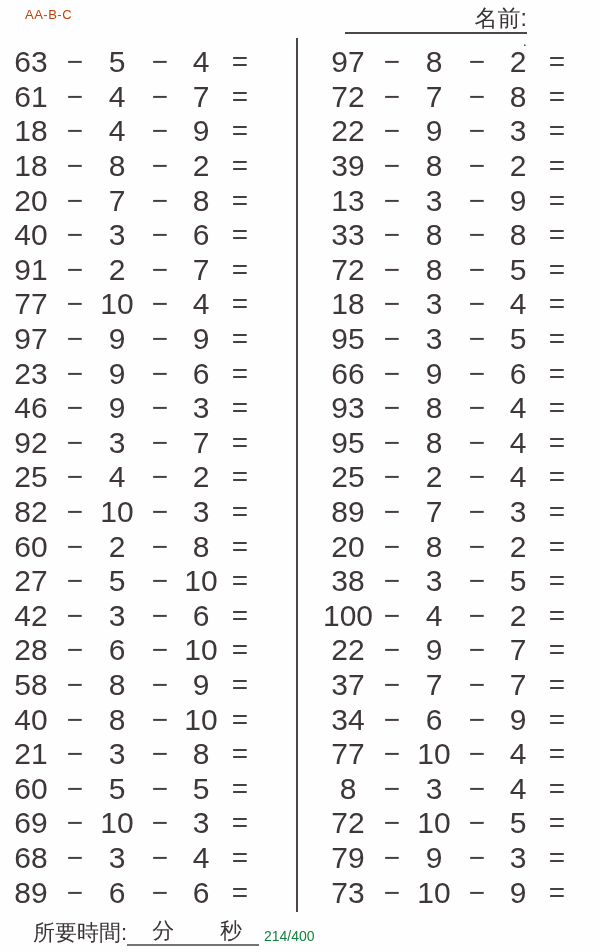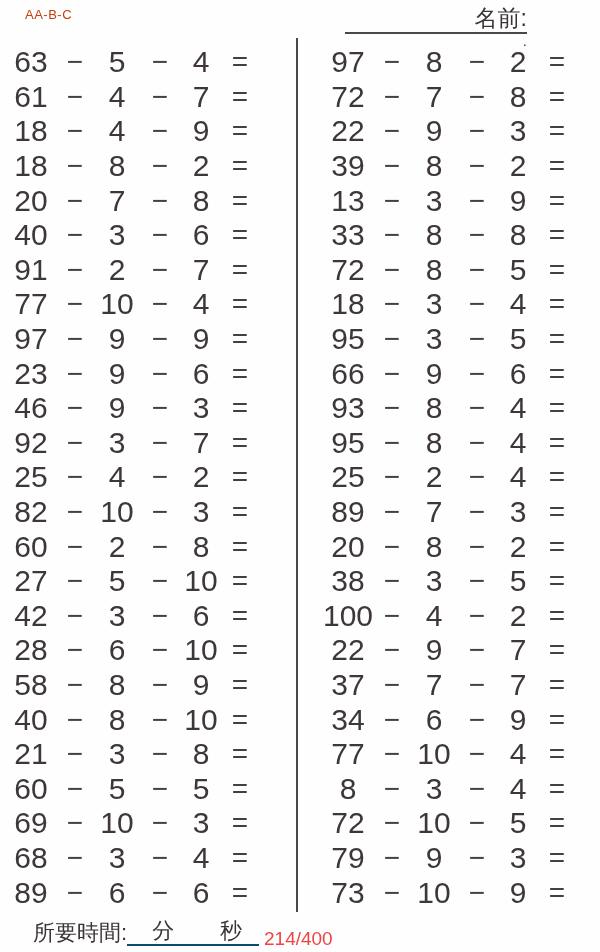"分 秒" .time-line { border-bottom: 2px solid #0c4a6e -> 2px solid #737373 }
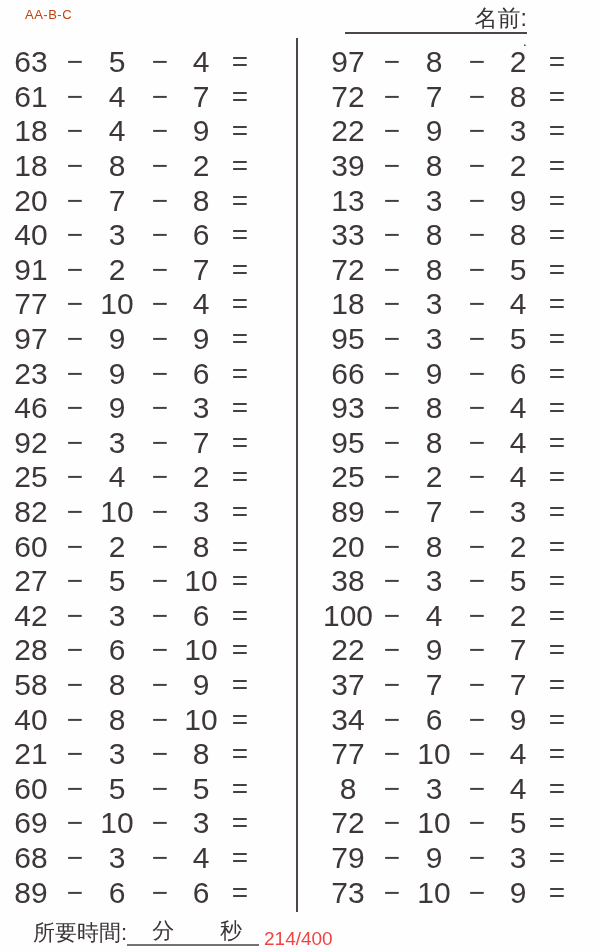"214/400" .page-num { color: #ef4444 -> #15803d; font-size: 19px -> 14px }
